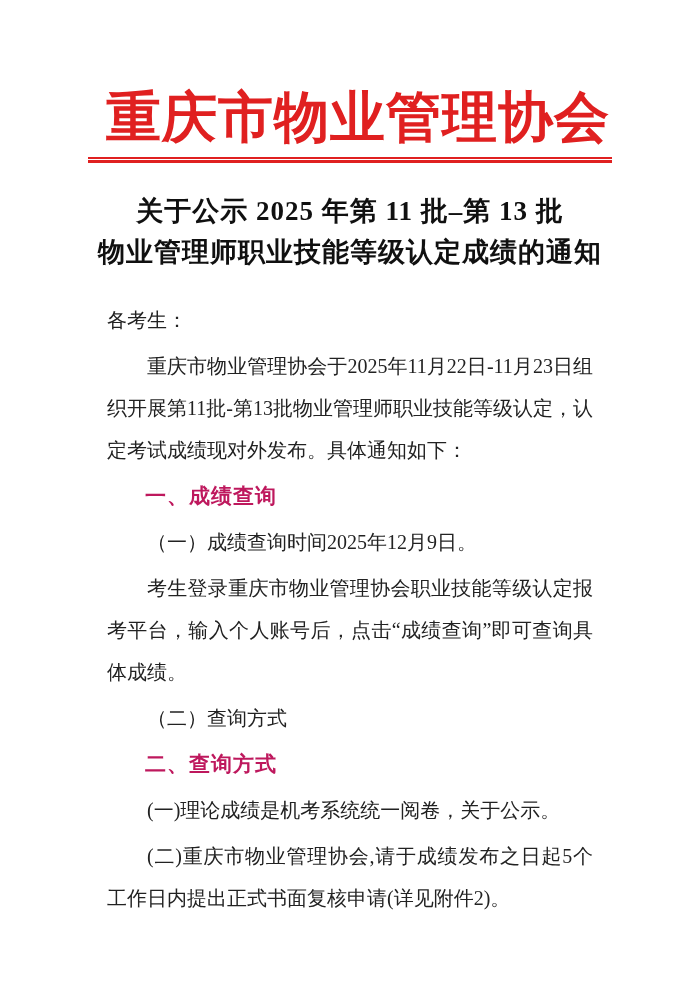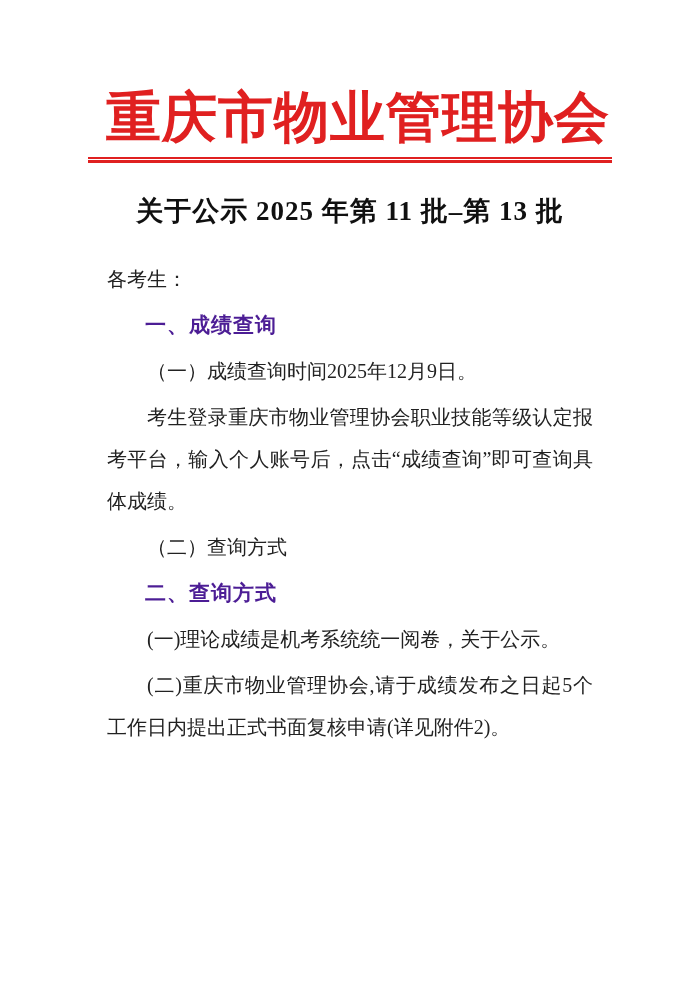"物业管理师职业技能等级认定成绩的通知" span.tl { html: none -> <span>物业管理师职业技能等级认定成绩的通知</span> }
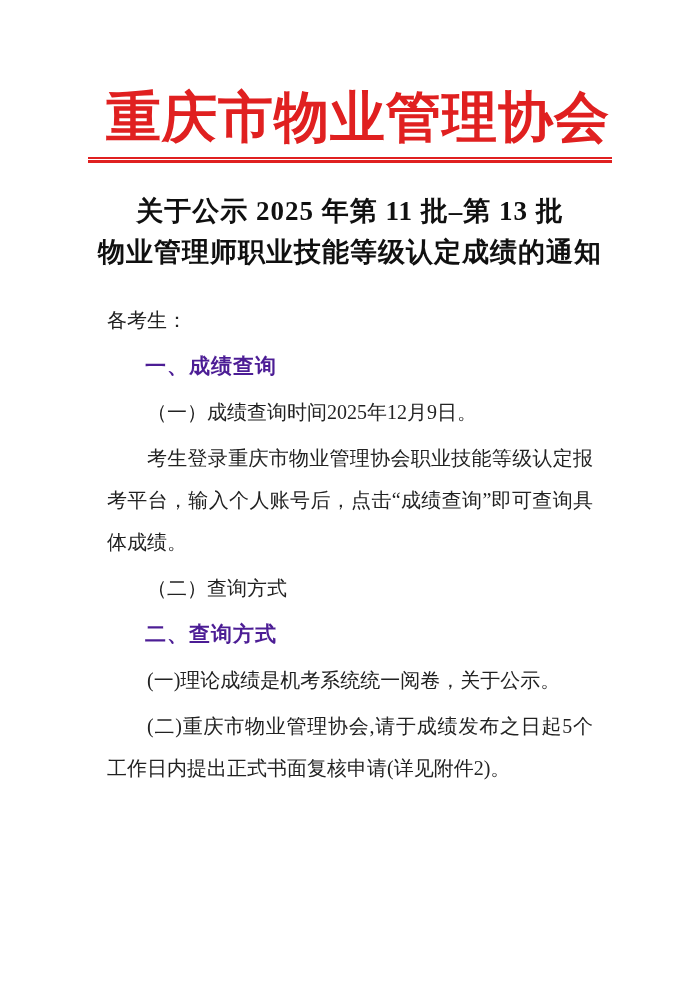"重庆市物业管理协会于2025年11月22日-11月23日组织开展第11批-第13" p.indent { html: none -> <p>重庆市物业管理协会于2025年11月22日-11月23日组织开展第11批-第13批物业管理师职业技能等级认定，认定考试成绩现对外发布。具体通知如下：</p> }
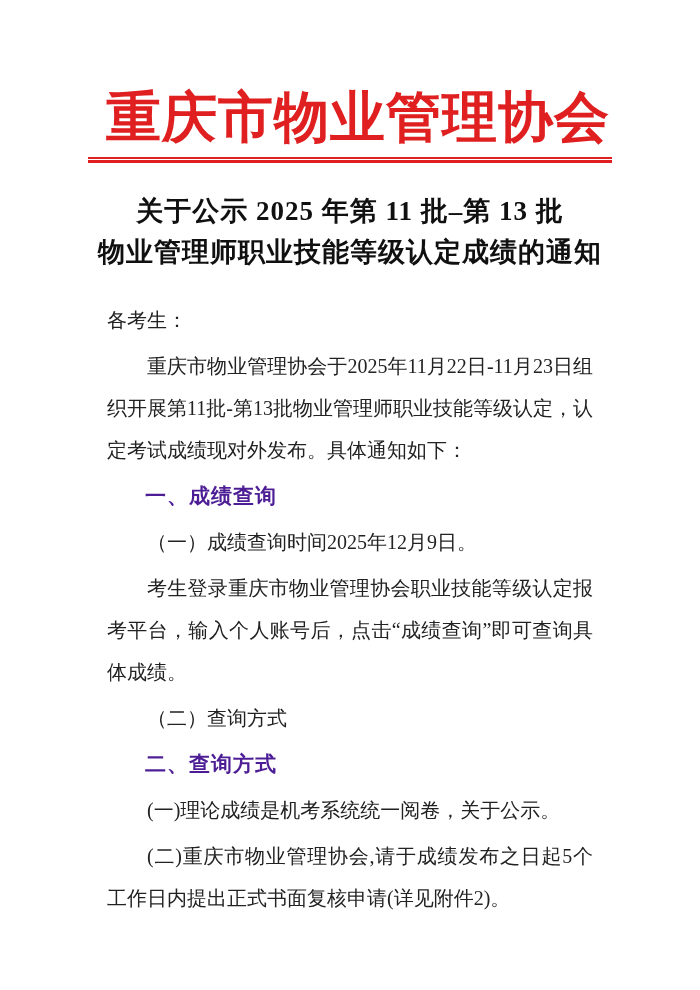"一、成绩查询" .sec-heading { color: #4c1d95 -> #be185d }
